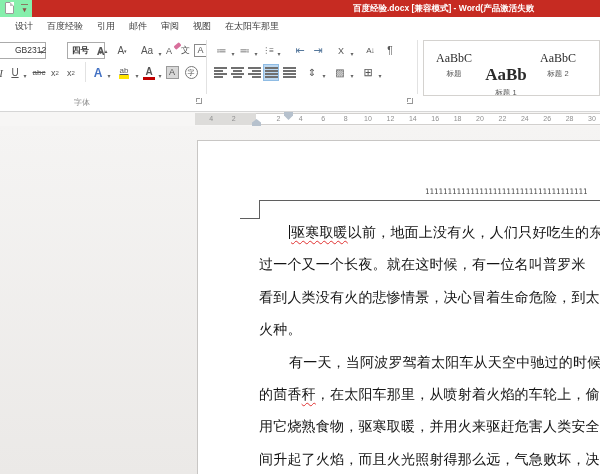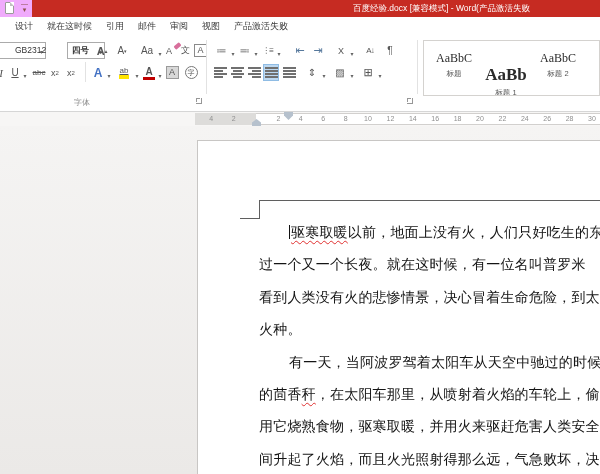"百度经验.docx [兼容模式] - Word(产品激活失败" .titlebar { background: #f0abfc -> #86efac; font-weight: none -> bold }
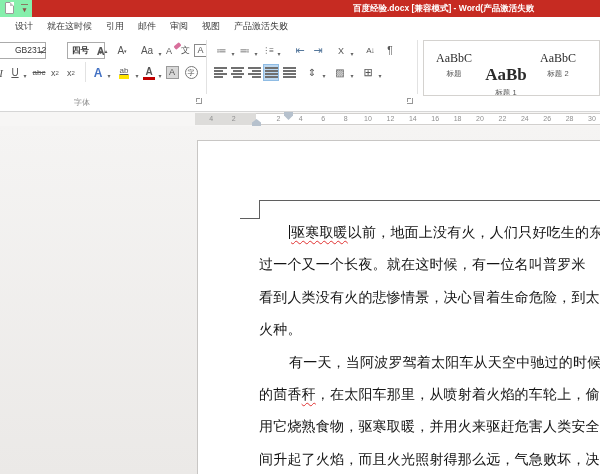"就在这时候" span.tab { text: 就在这时候 -> 百度经验 }
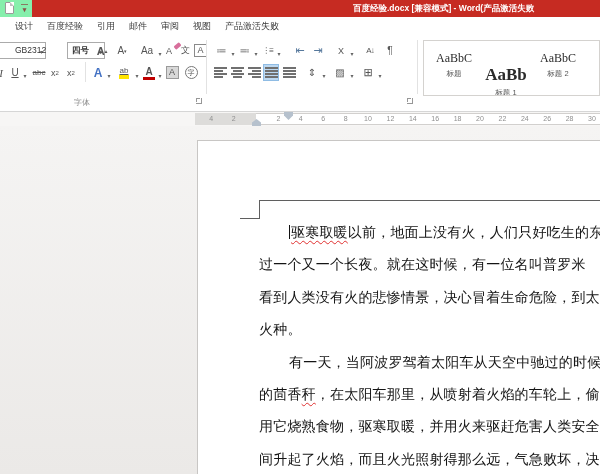"产品激活失败" span.tab { text: 产品激活失败 -> 在太阳车那里 }
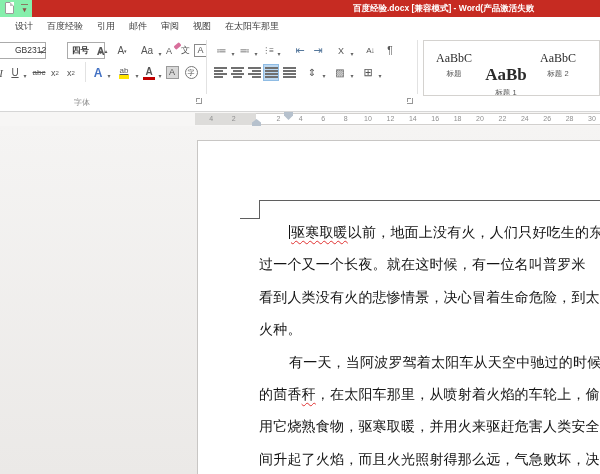"111111111111111111111111111111111111" div.hdr-ones { html: none -> <div>111111111111111111111111111111111111</div> }
